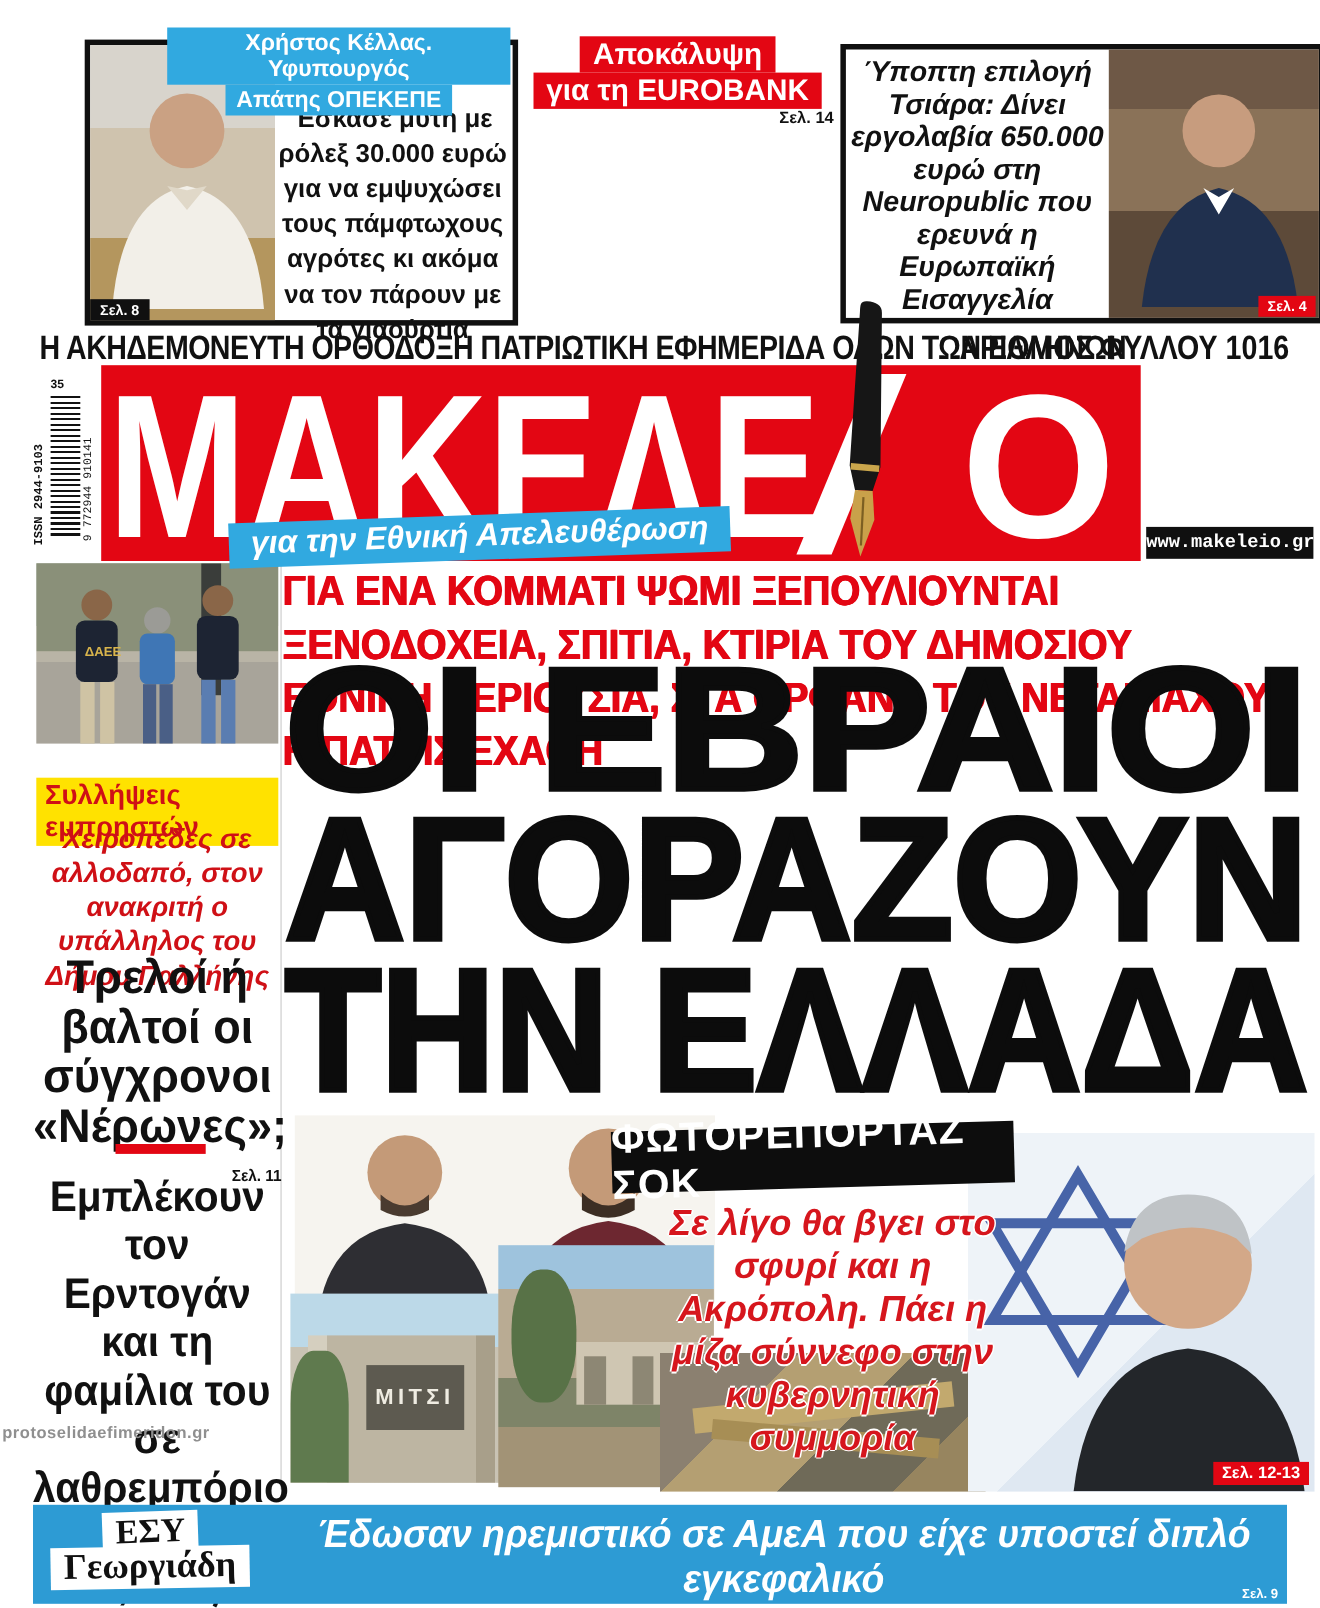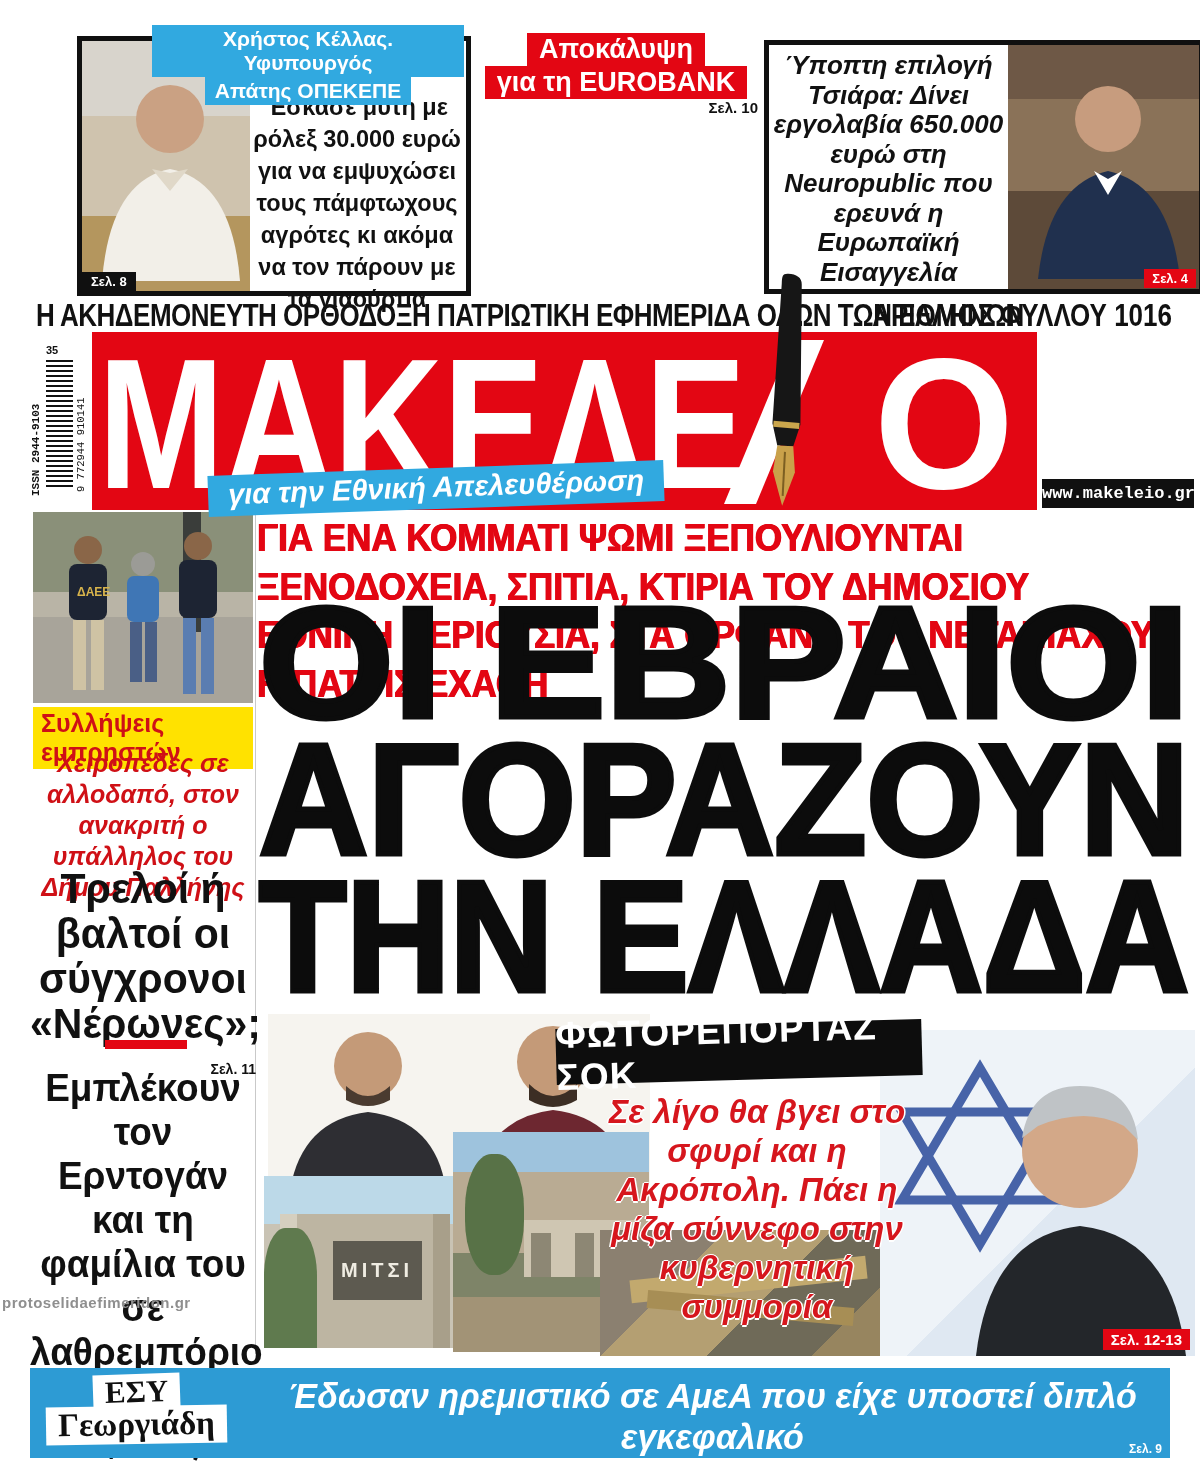"Σελ. 10" div.mid-page { text: 10 -> 14 }
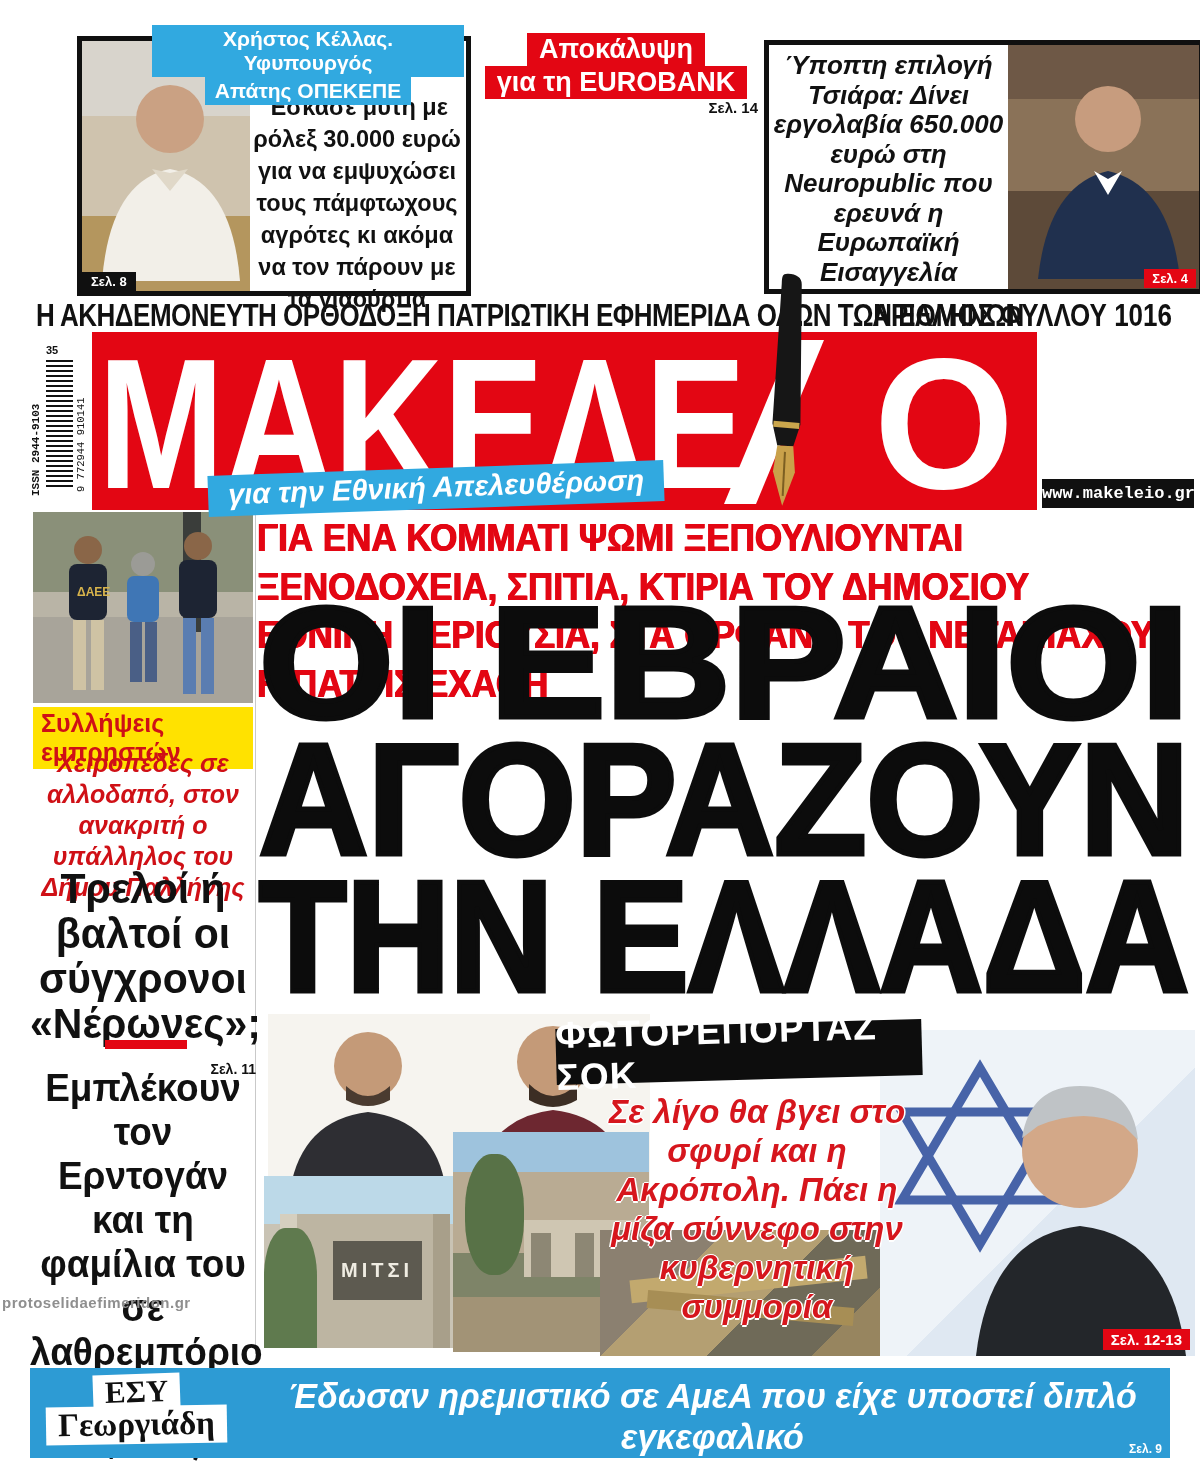"ΔΑΕΕ" .sb-photo { height: 191px -> 164px }
